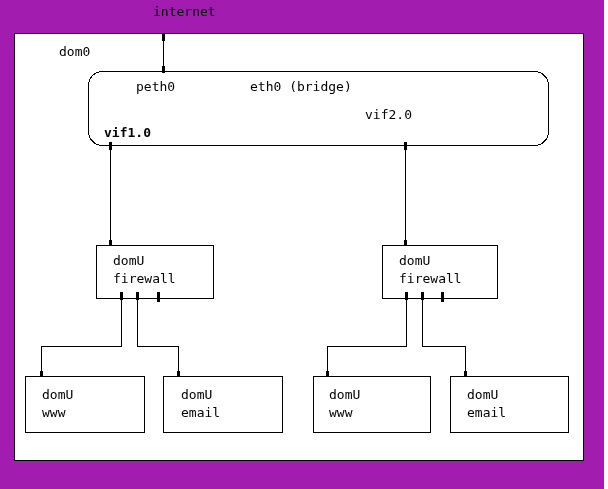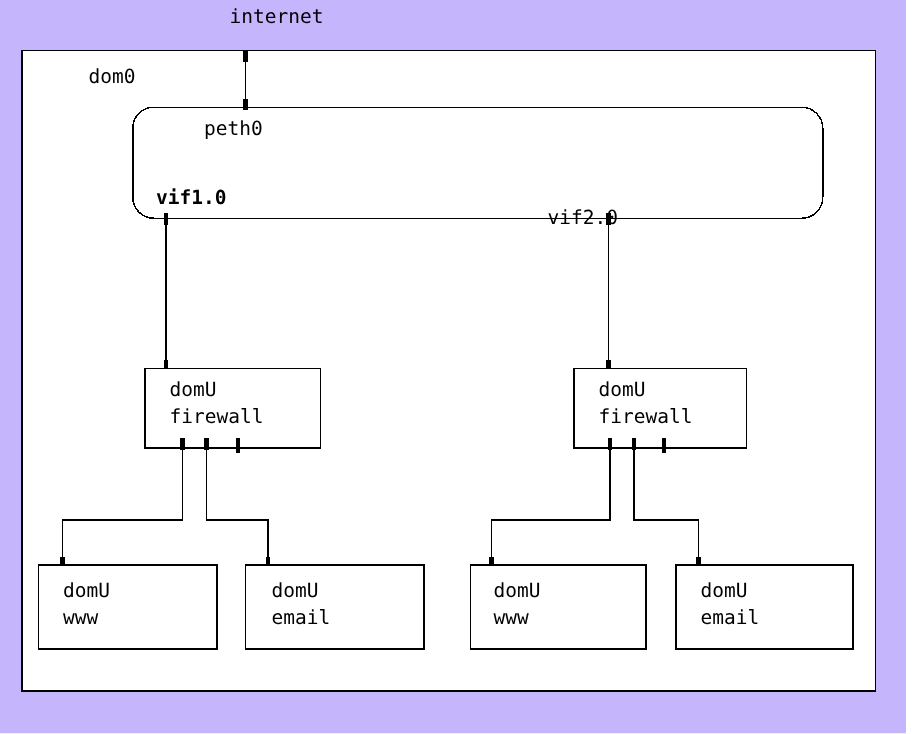"internet" #canvas { background: #c4b5fd -> #a21caf }
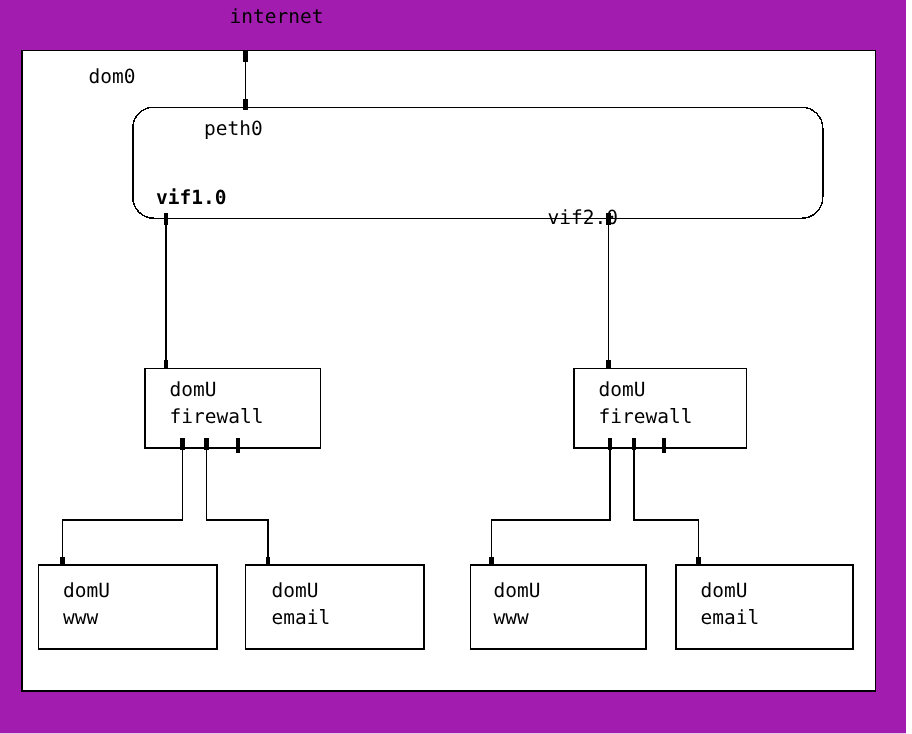"eth0 (bridge)" div.lbl { html: none -> <div>eth0 (bridge)</div> }
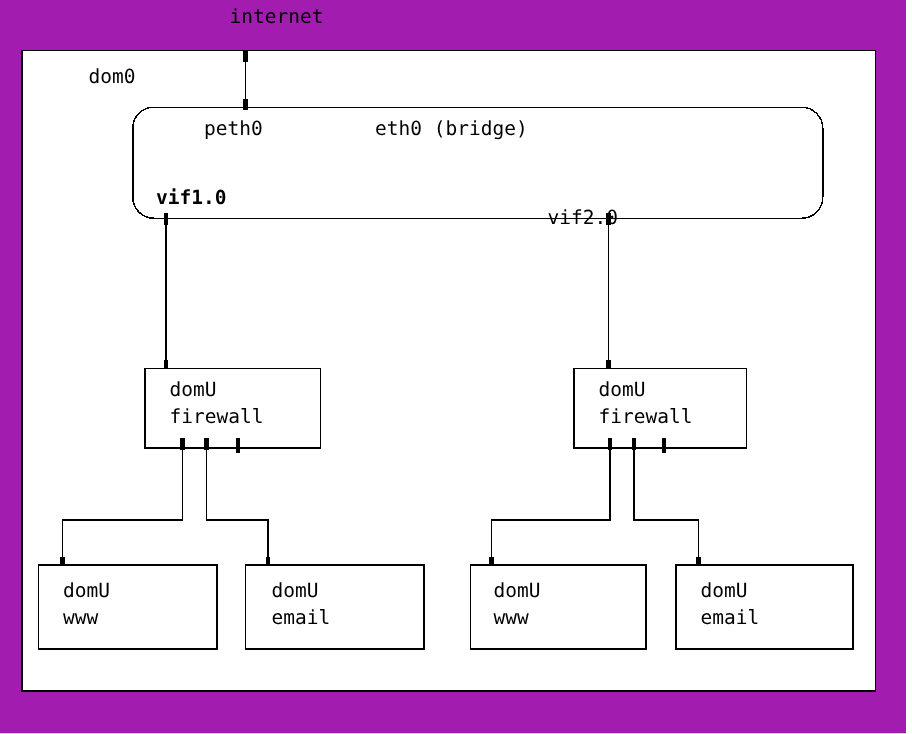"vif2.0" div.lbl { top: 138px -> 107px }
